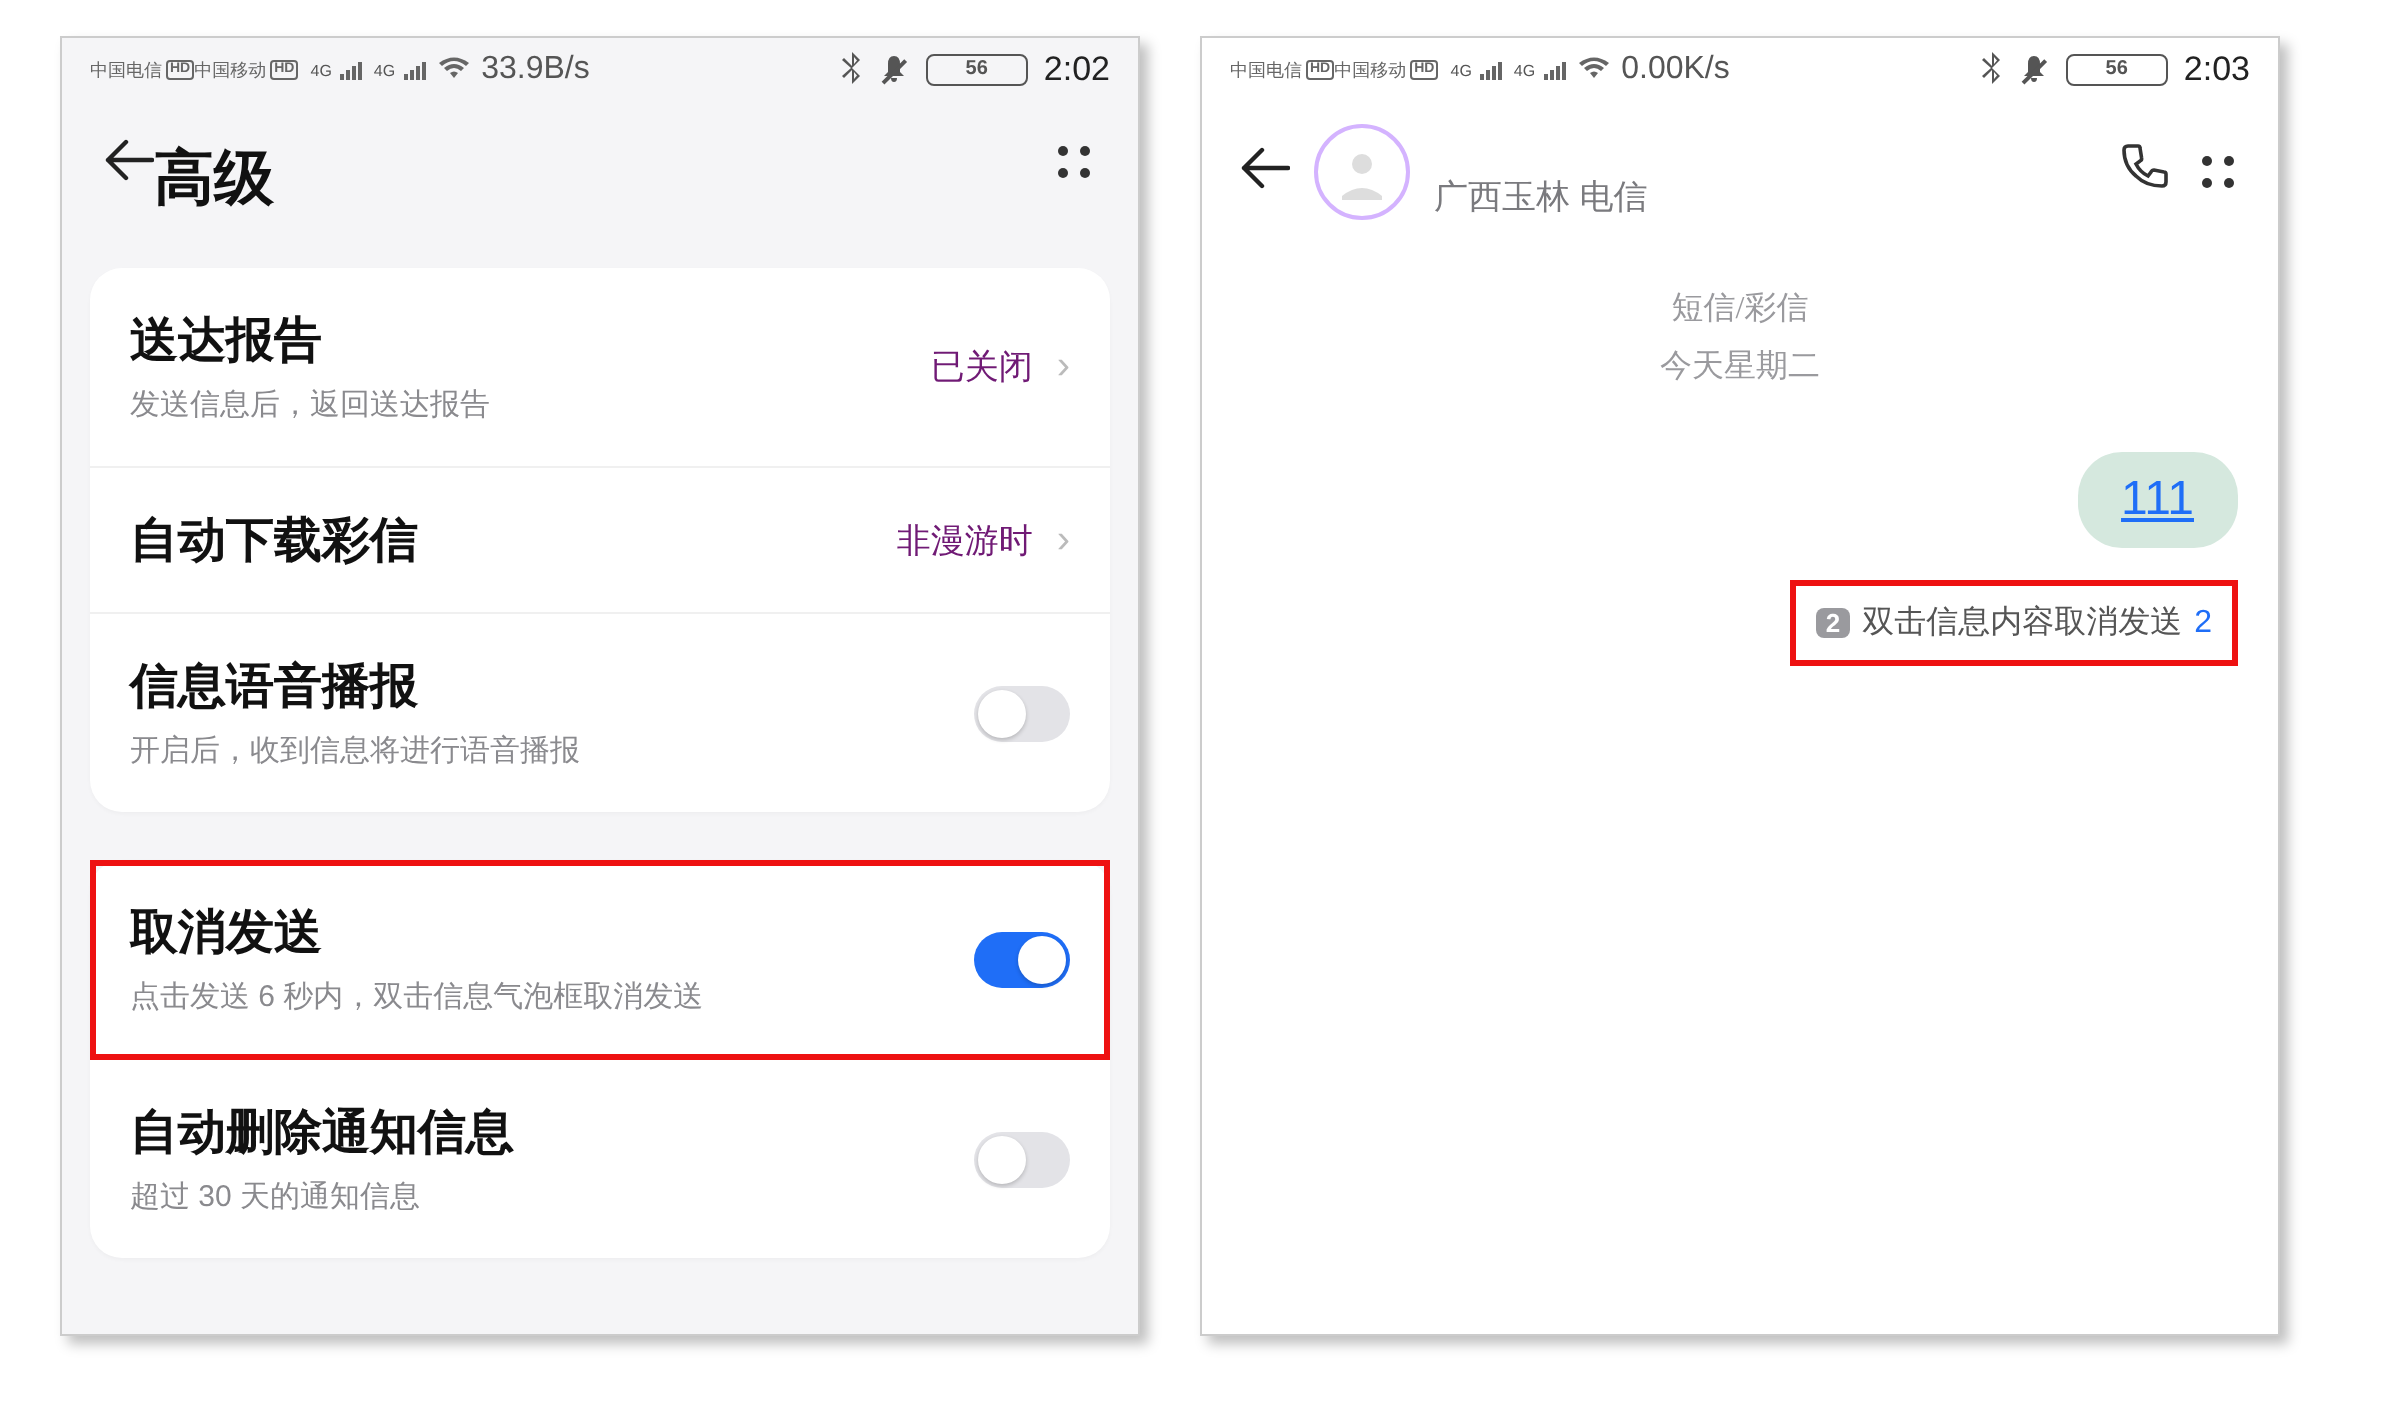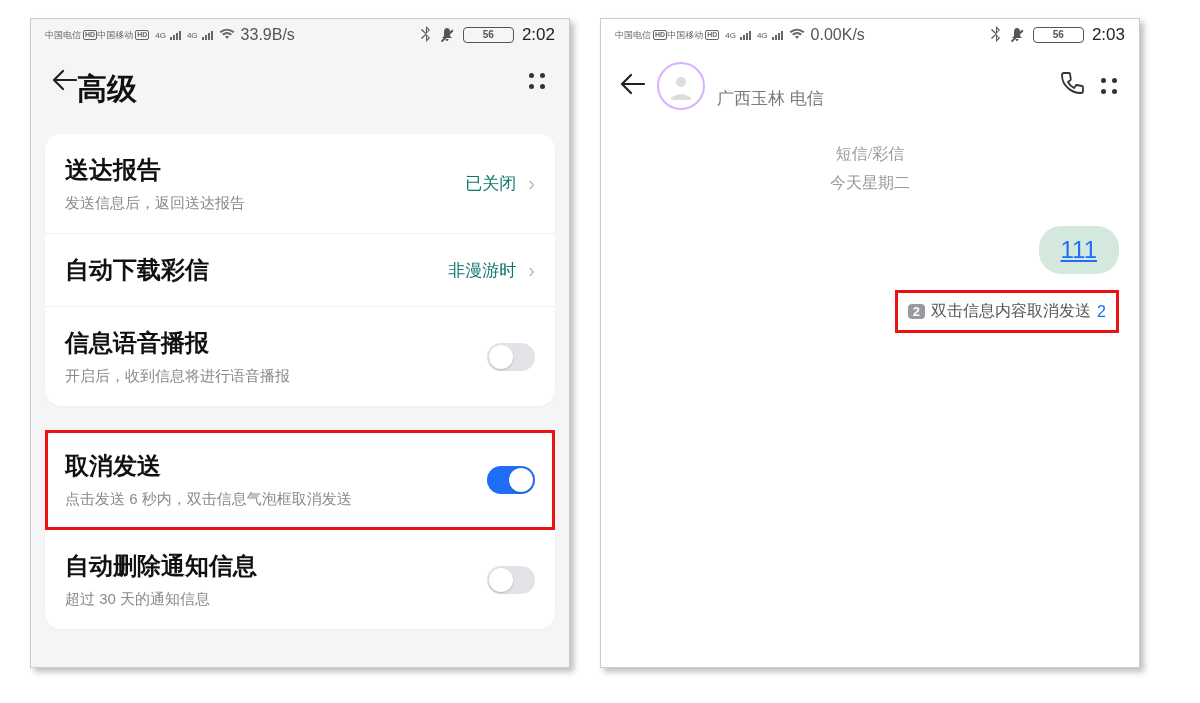"已关闭" .row-val { color: #0f766e -> #701a75 }
